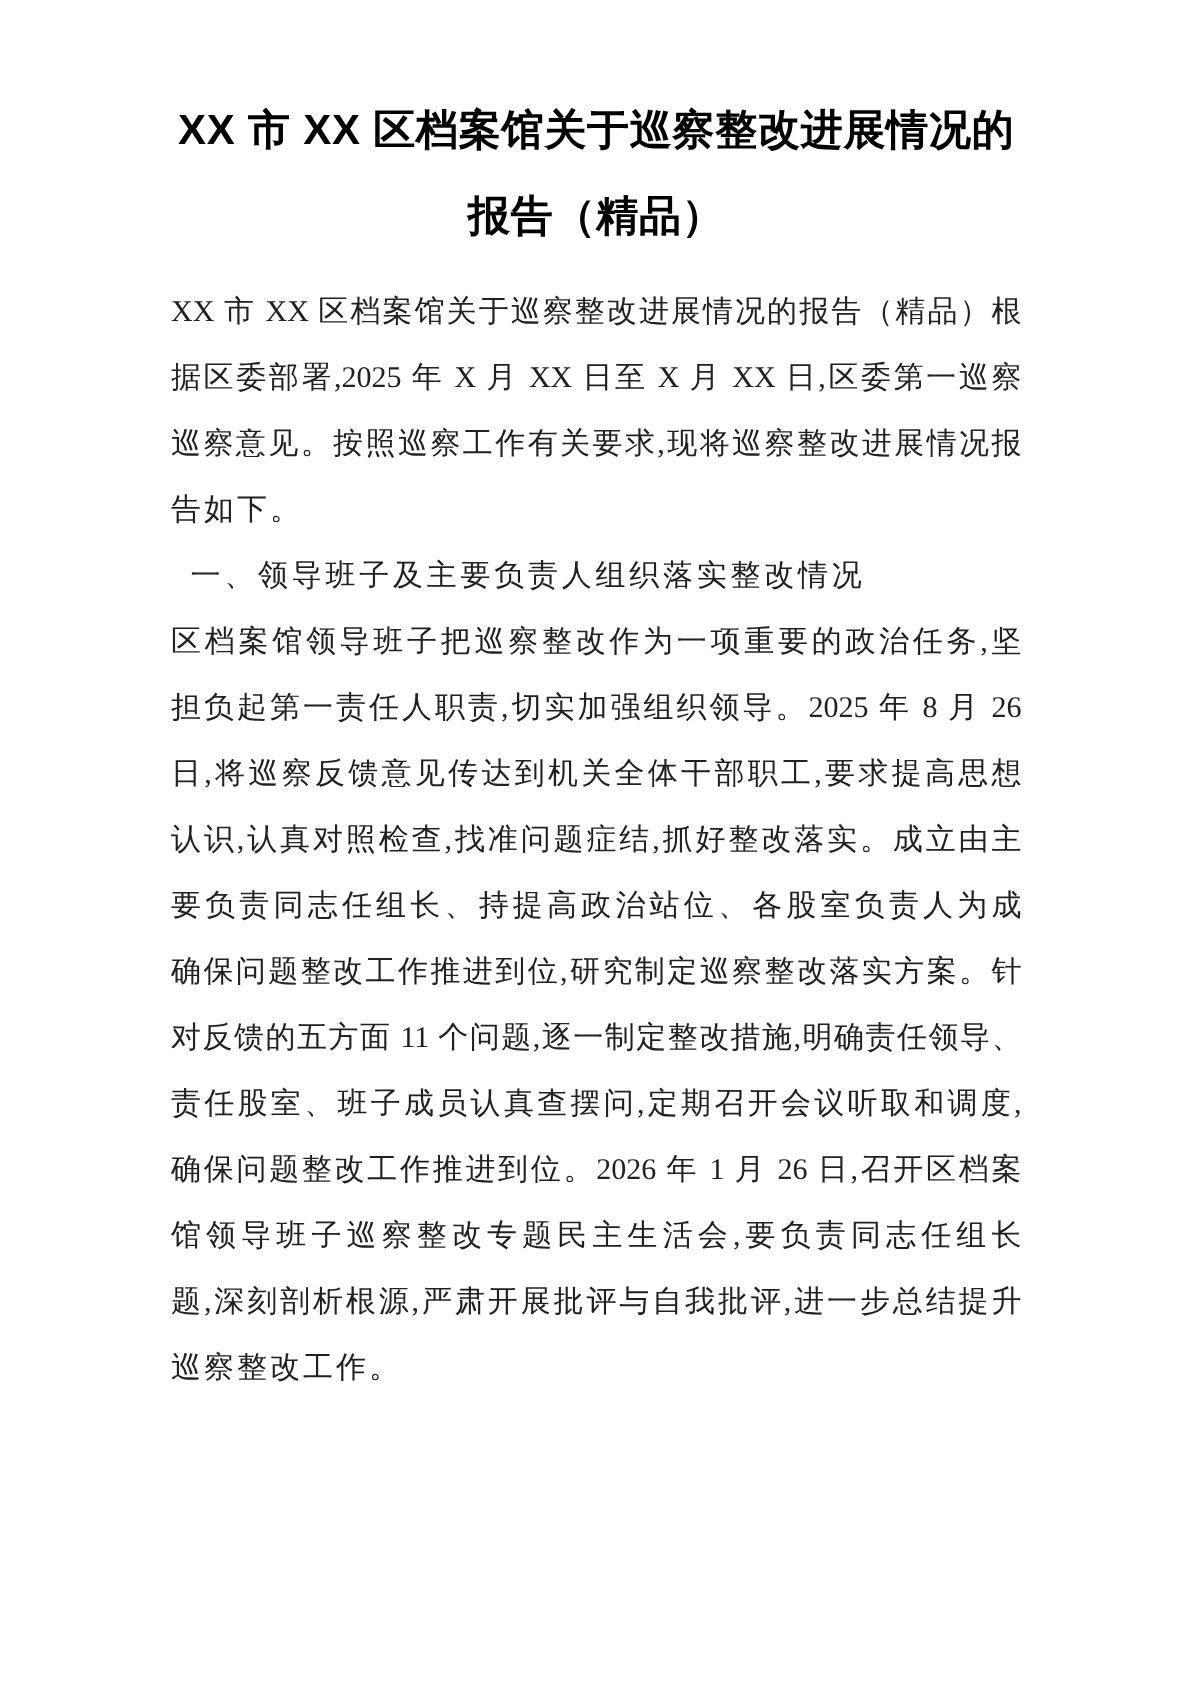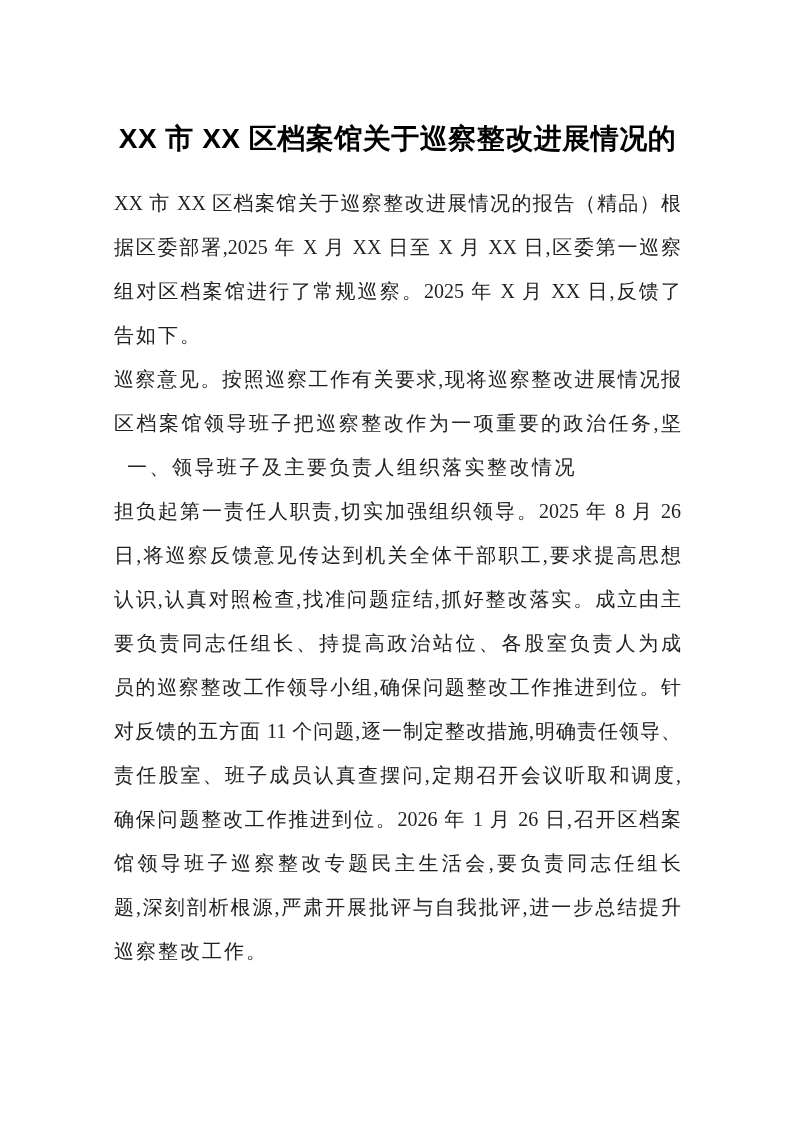"XX 市 XX 区档案馆关于巡察整改进展情况的" .page { padding: 110px 112px 0 114px -> 58px 112px 0 114px }
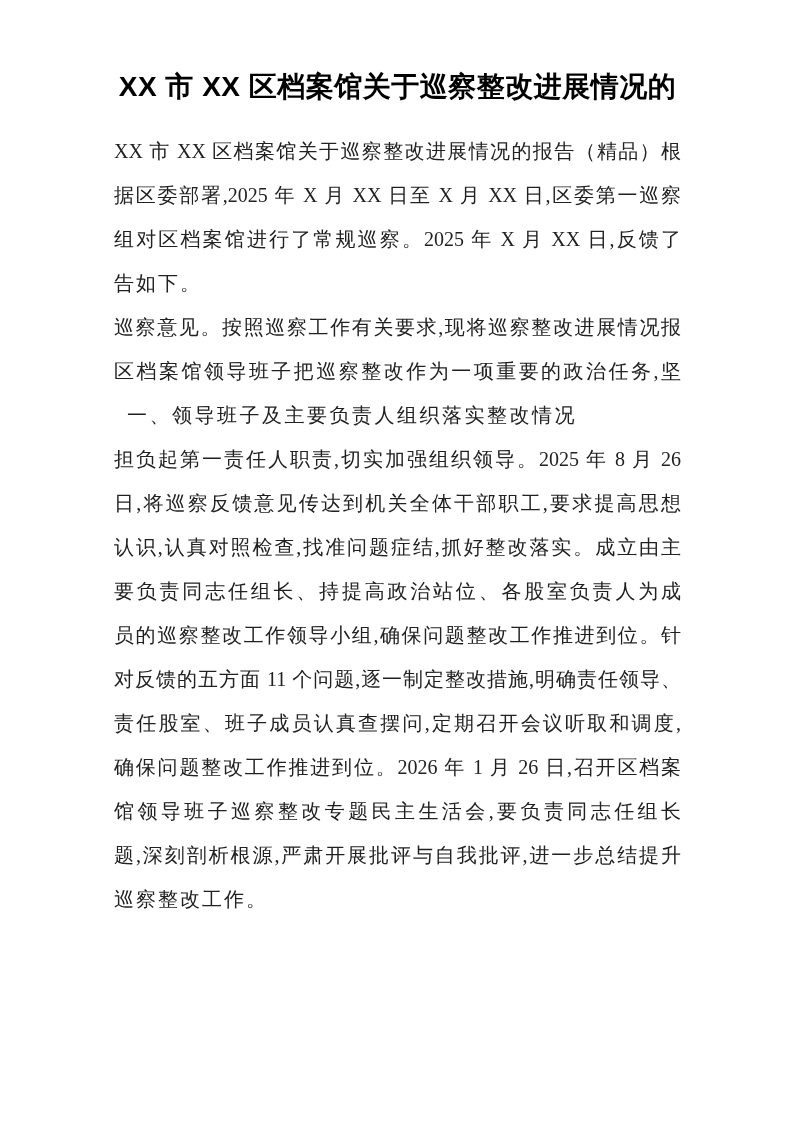"报告（精品）" span.title-line { html: none -> <span>报告（精品）</span> }
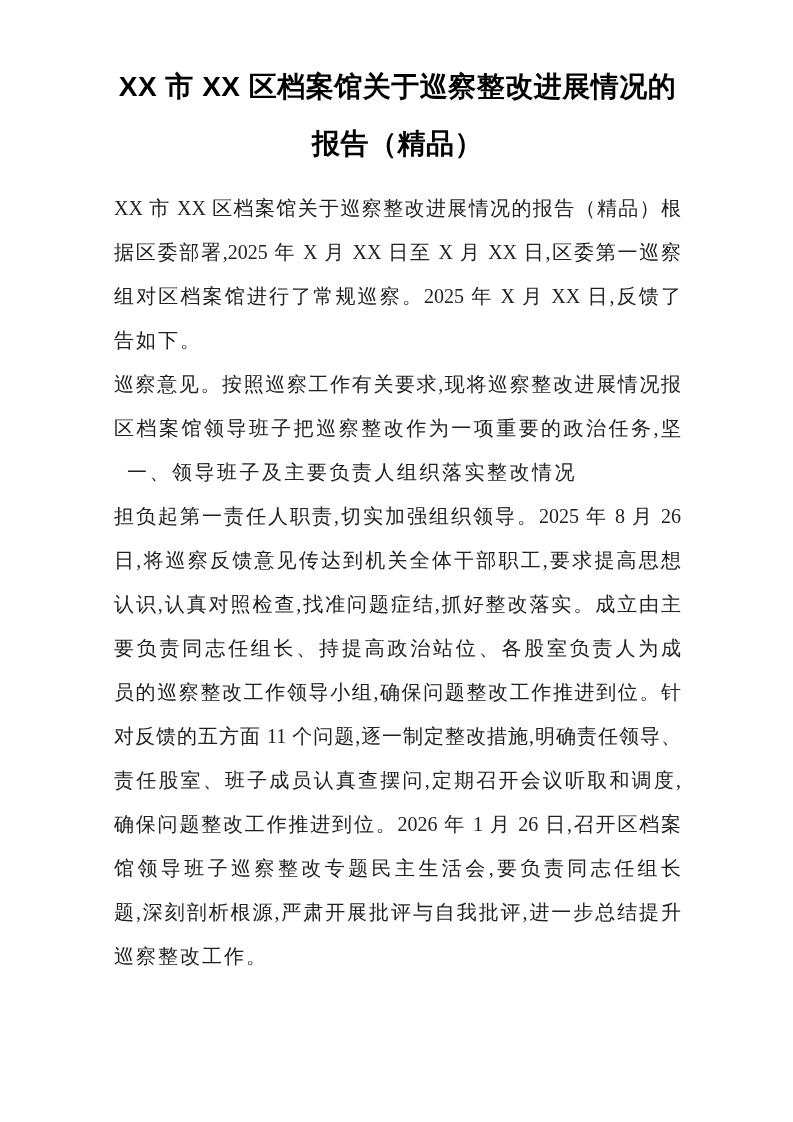"组对区档案馆进行了常规巡察。2025 年 X 月 XX" p.line { html: <p>组对区档案馆进行了常规巡察。2025 年 X 月 XX 日,反馈了</p> -> none }
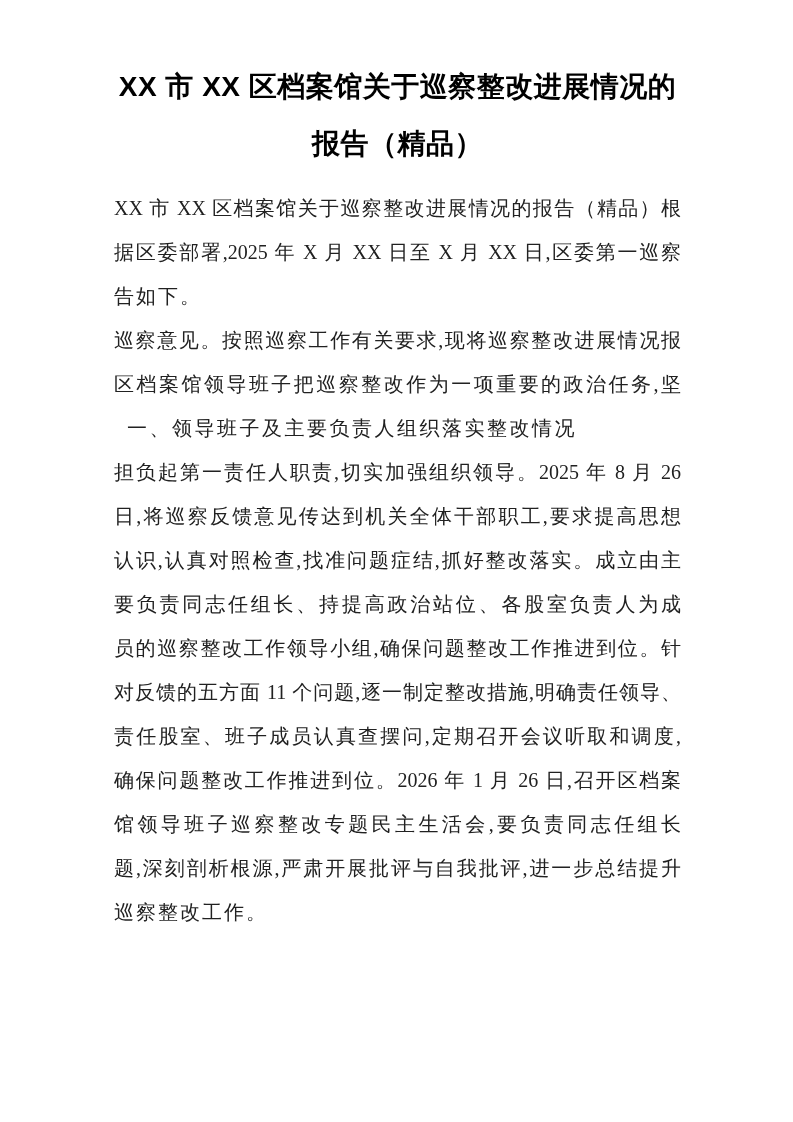"告如下。" p.line { order: before "巡察意见。按照巡察工作有关要求,现将巡察整改进展情况报" -> after "巡察意见。按照巡察工作有关要求,现将巡察整改进展情况报" }
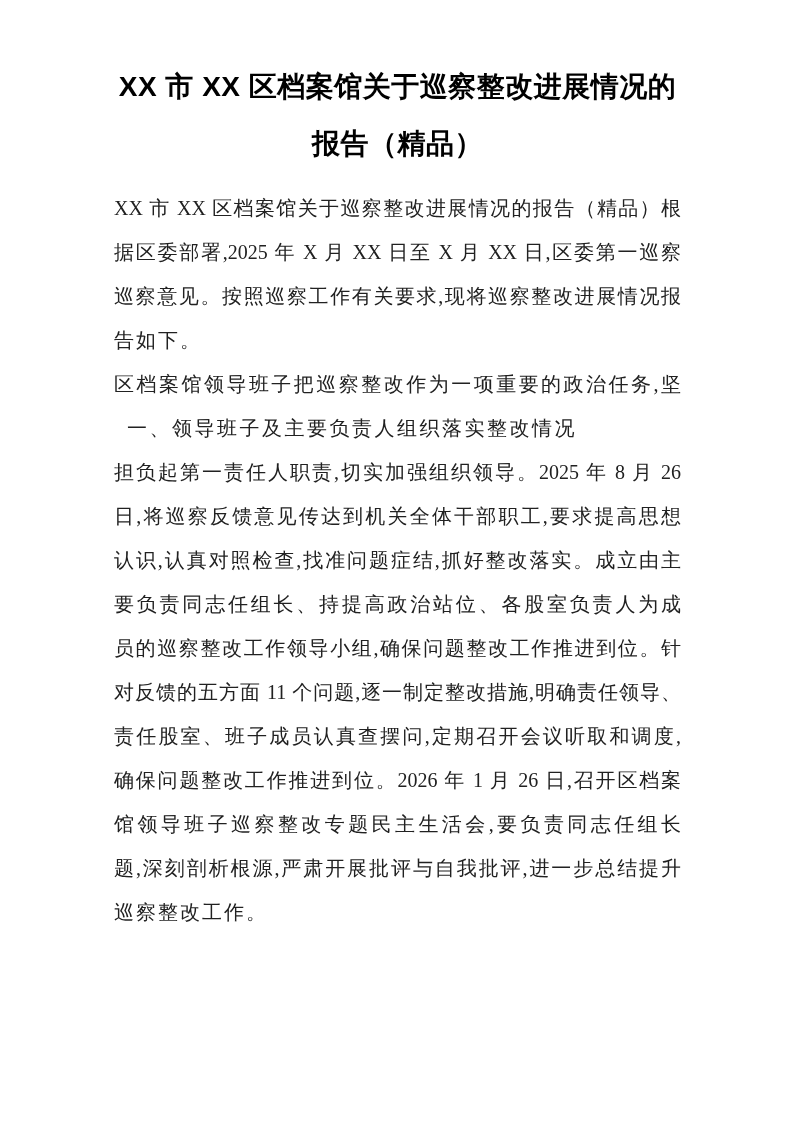"区档案馆领导班子把巡察整改作为一项重要的政治任务,坚" p.line { order: before "一、领导班子及主要负责人组织落实整改情况" -> after "一、领导班子及主要负责人组织落实整改情况" }
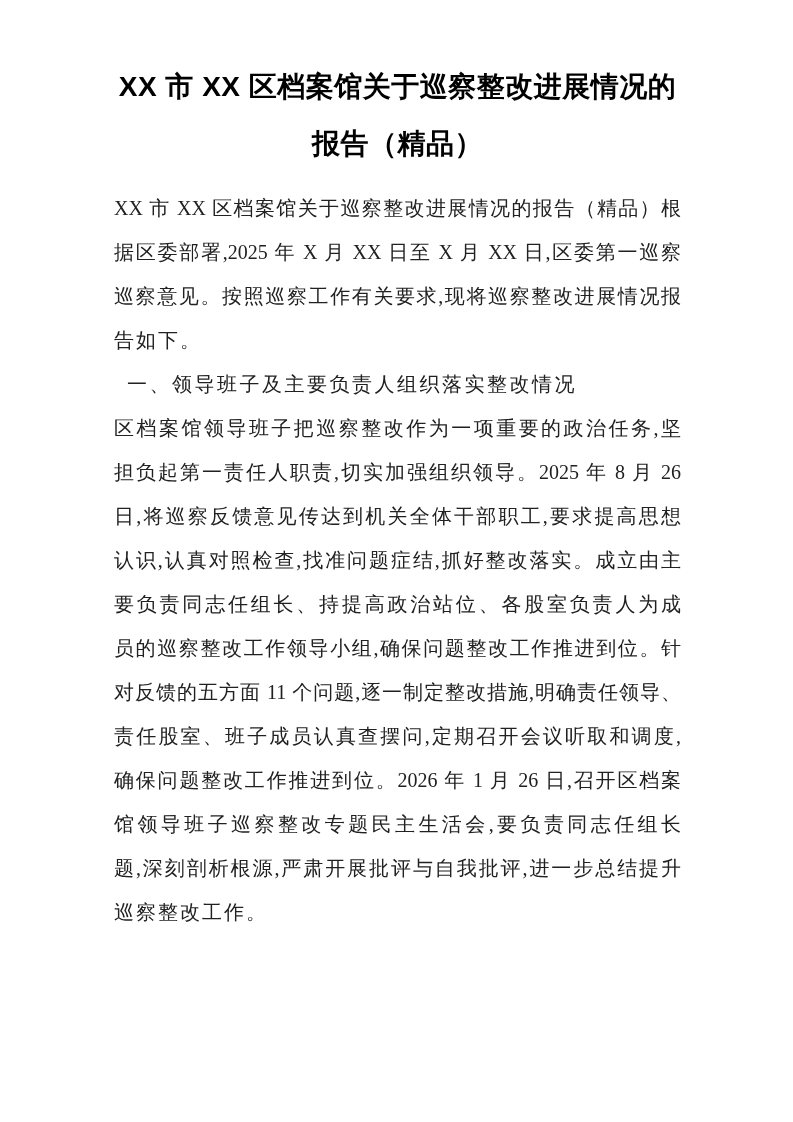"员的巡察整改工作领导小组,确保问题整改工作推进到位。针" p.line { text: 员的巡察整改工作领导小组,确保问题整改工作推进到位 -> 确保问题整改工作推进到位,研究制定巡察整改落实方案 }
